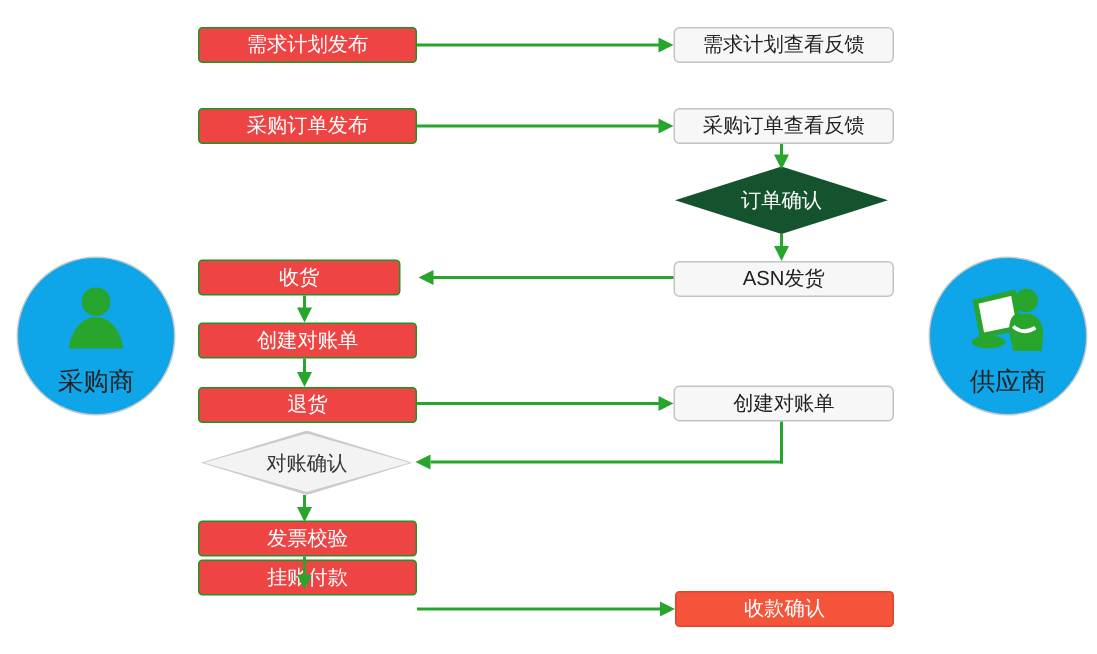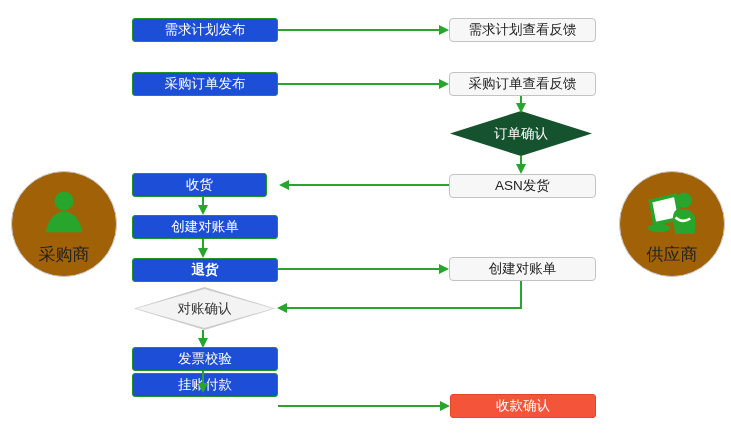"需求计划发布" .green-box { background: #1d4ed8 -> #ef4444 }
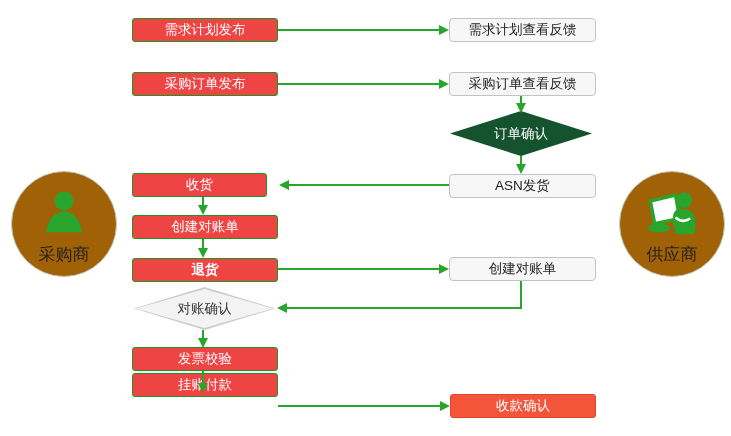"采购商" .actor { background: #a16207 -> #0ea5e9 }
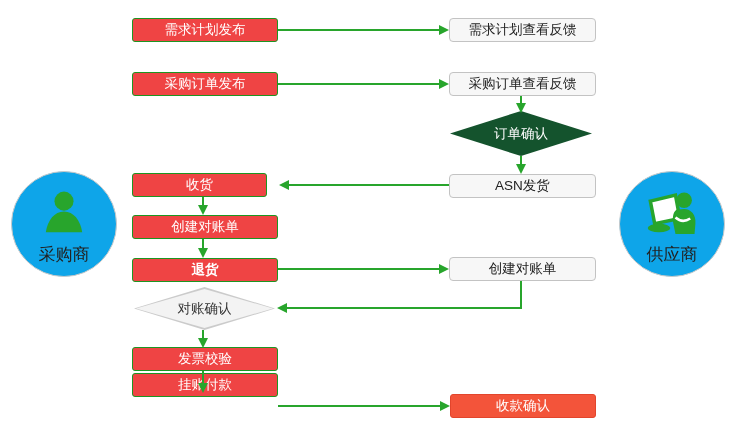"退货" div.node { font-weight: bold -> none }
